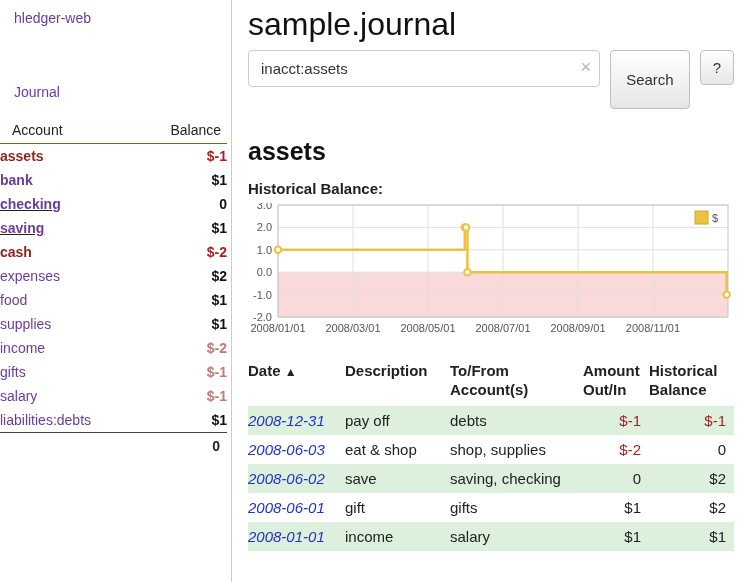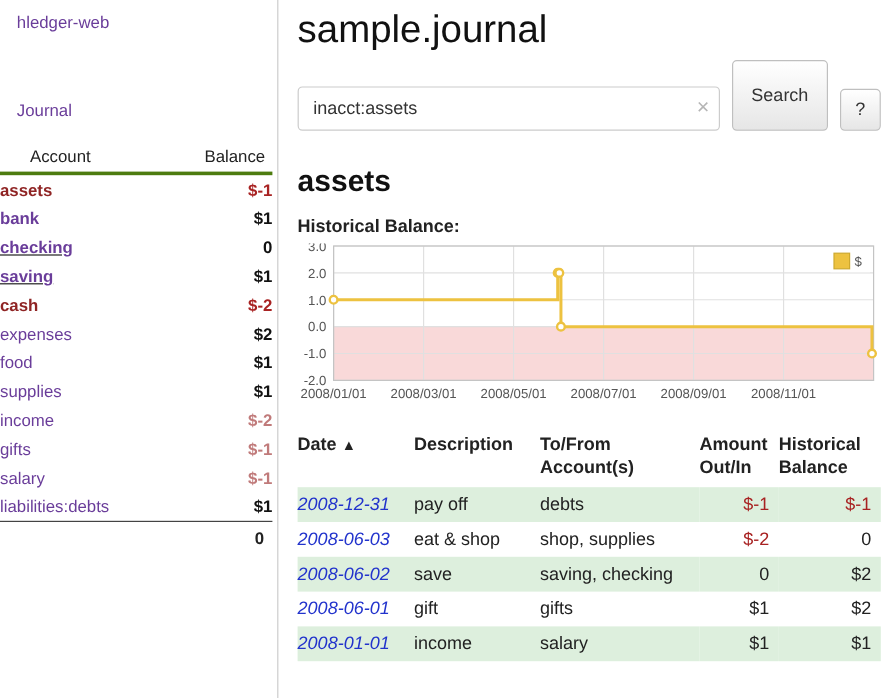"inacct:assets" .search-row { align-items: flex-end -> flex-start }
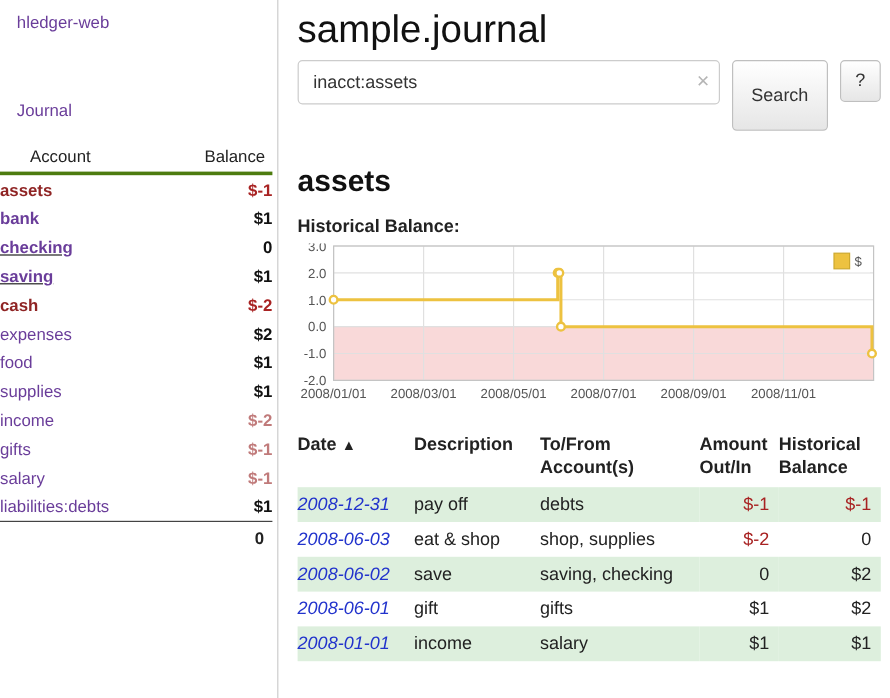"Account" table.accounts th { border-bottom: 3px solid #4d7c0f -> 1px solid #4d7c0f; padding: 2px 6px 5px 25px -> 2px 6px 5px 12px }
